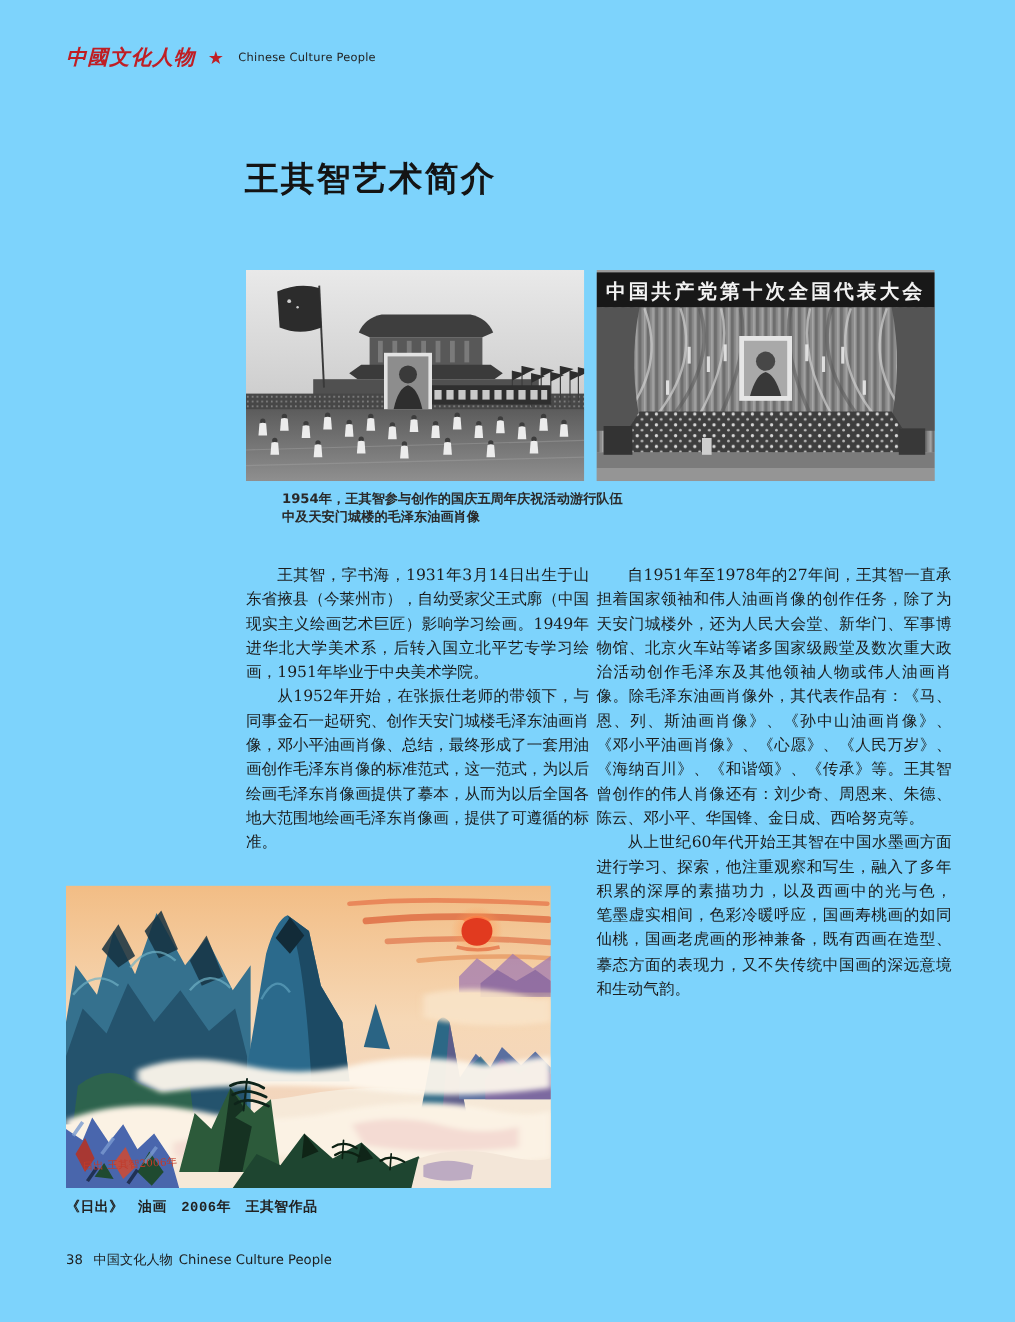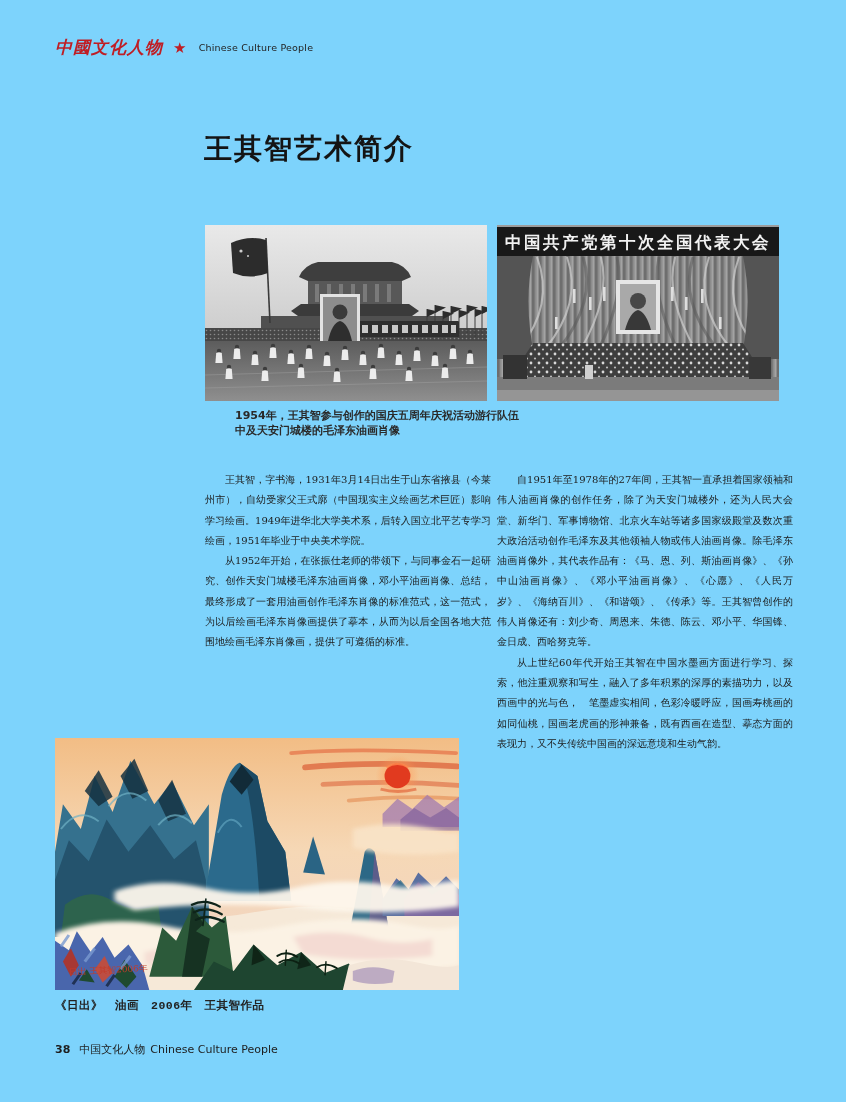"王其智，字书海，1931年3月14日出生于山东省掖县（今莱州市），自幼受家父王式" .col { font-size: 10px -> 13px }
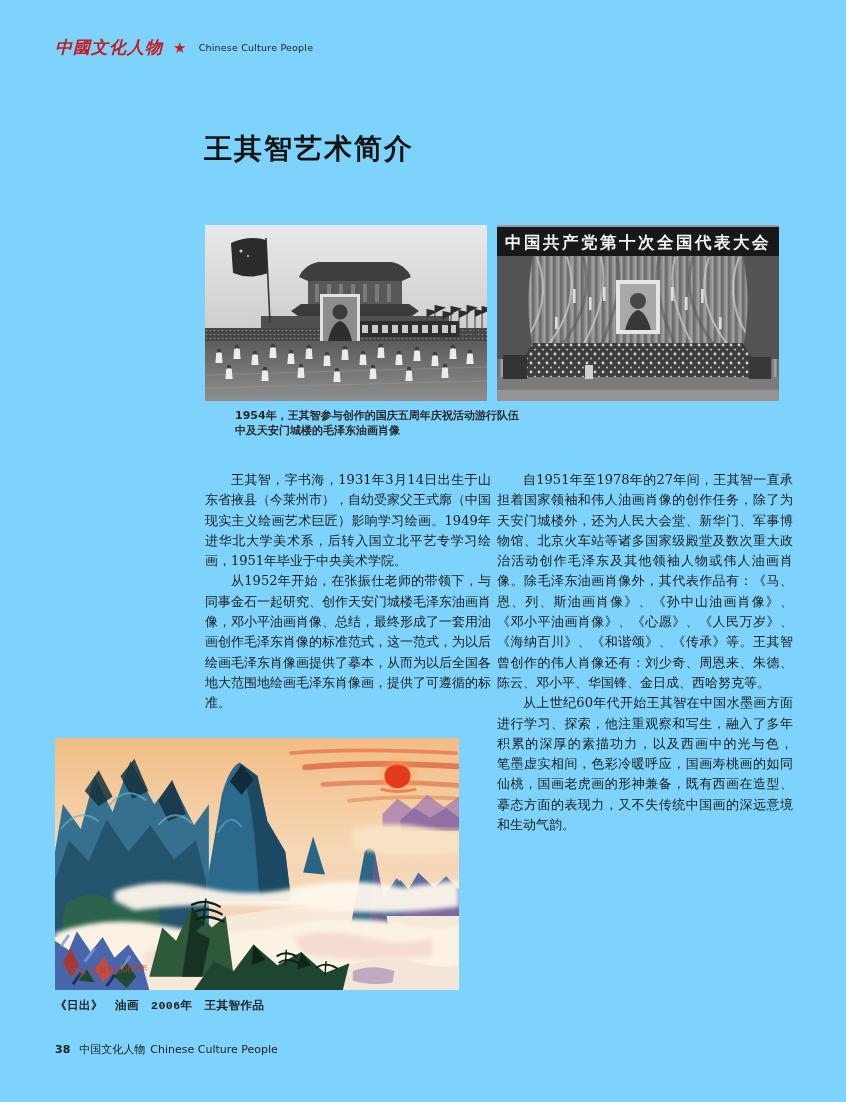"38" .footer .num { font-weight: bold -> normal }
